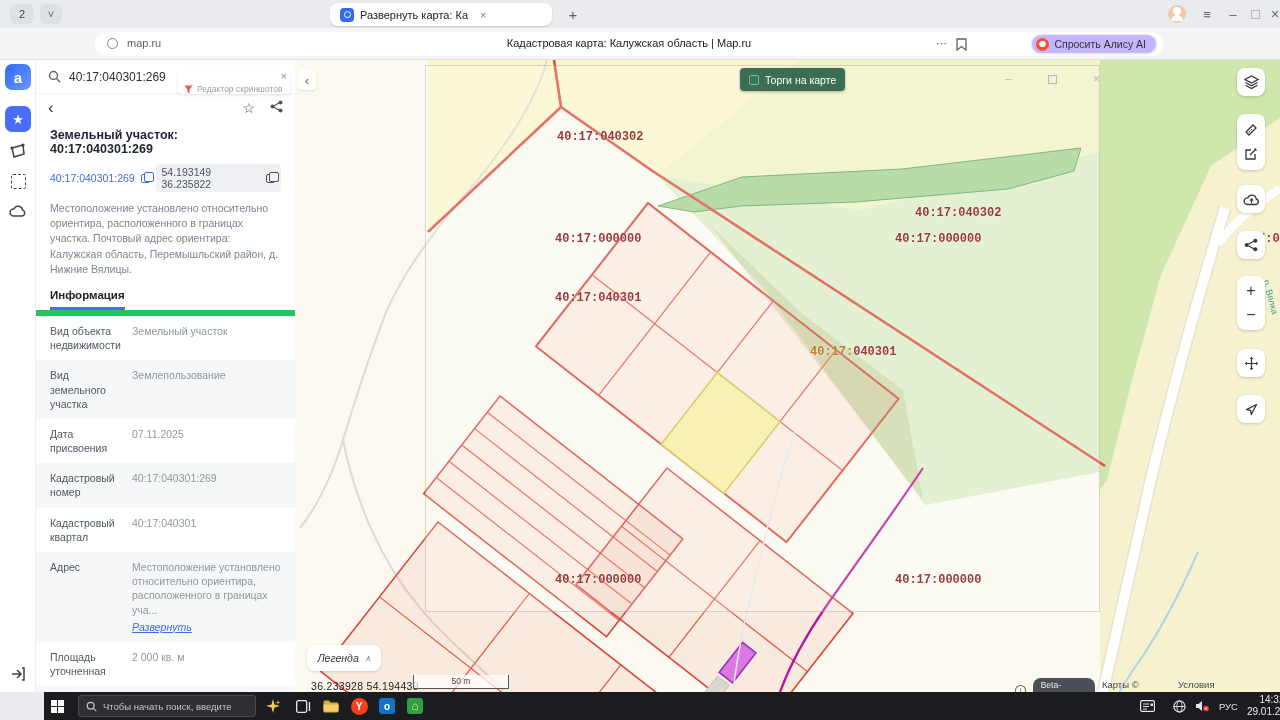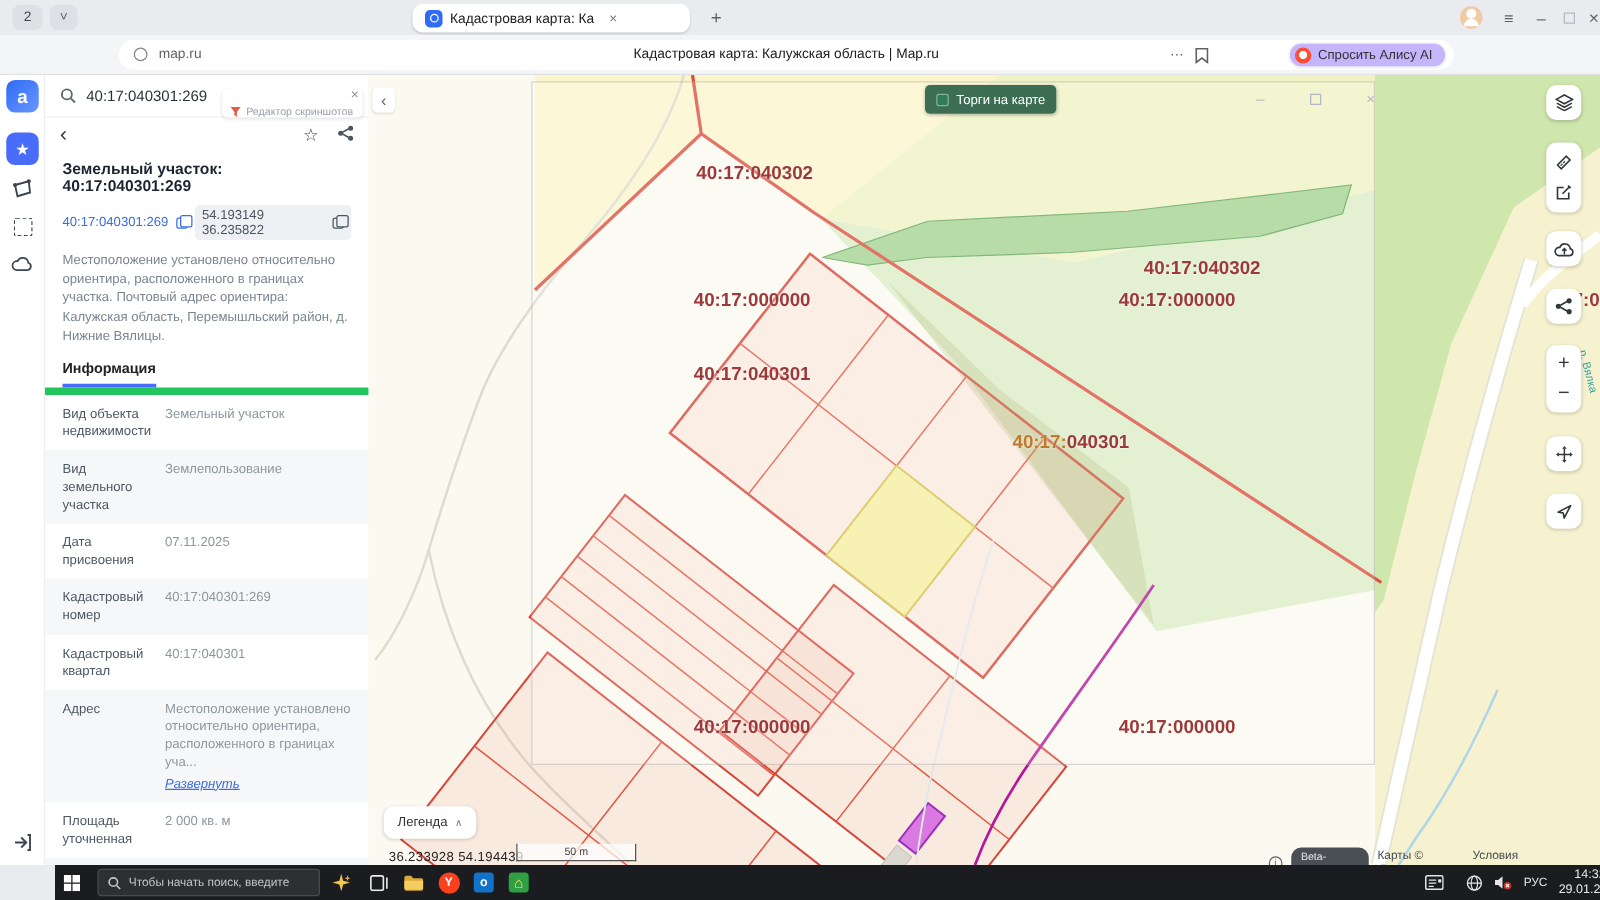"Кадастровая карта: Ка" span { text: Кадастровая -> Развернуть }
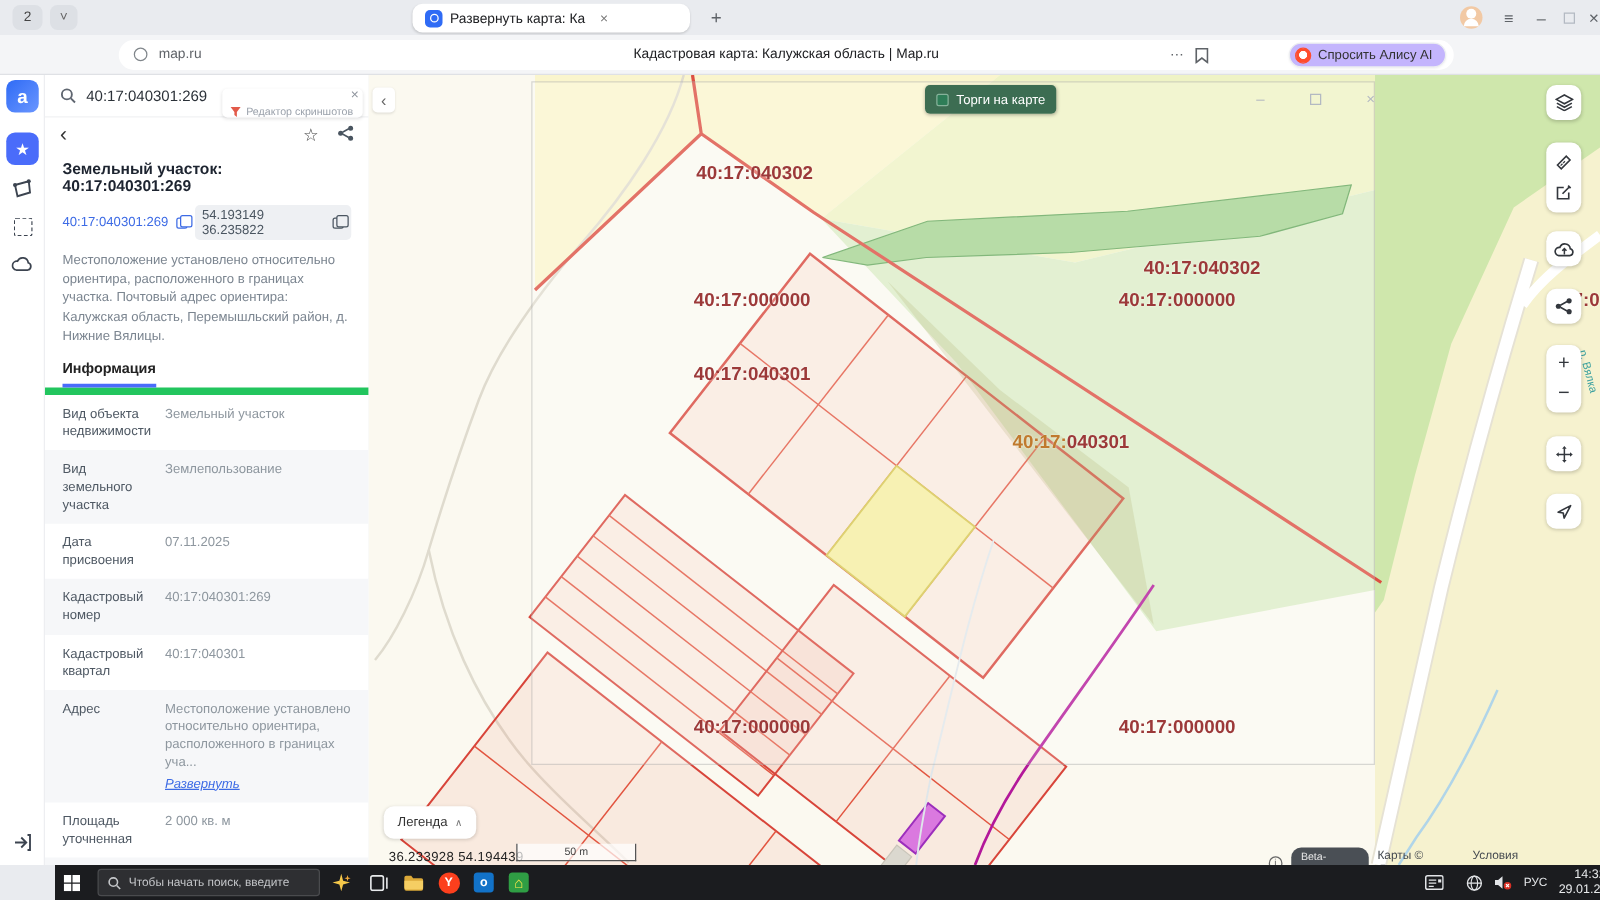"40:17:040302" .mlabel { font-family: Liberation Sans, sans-serif -> Liberation Mono, monospace; font-size: 15px -> 12px }
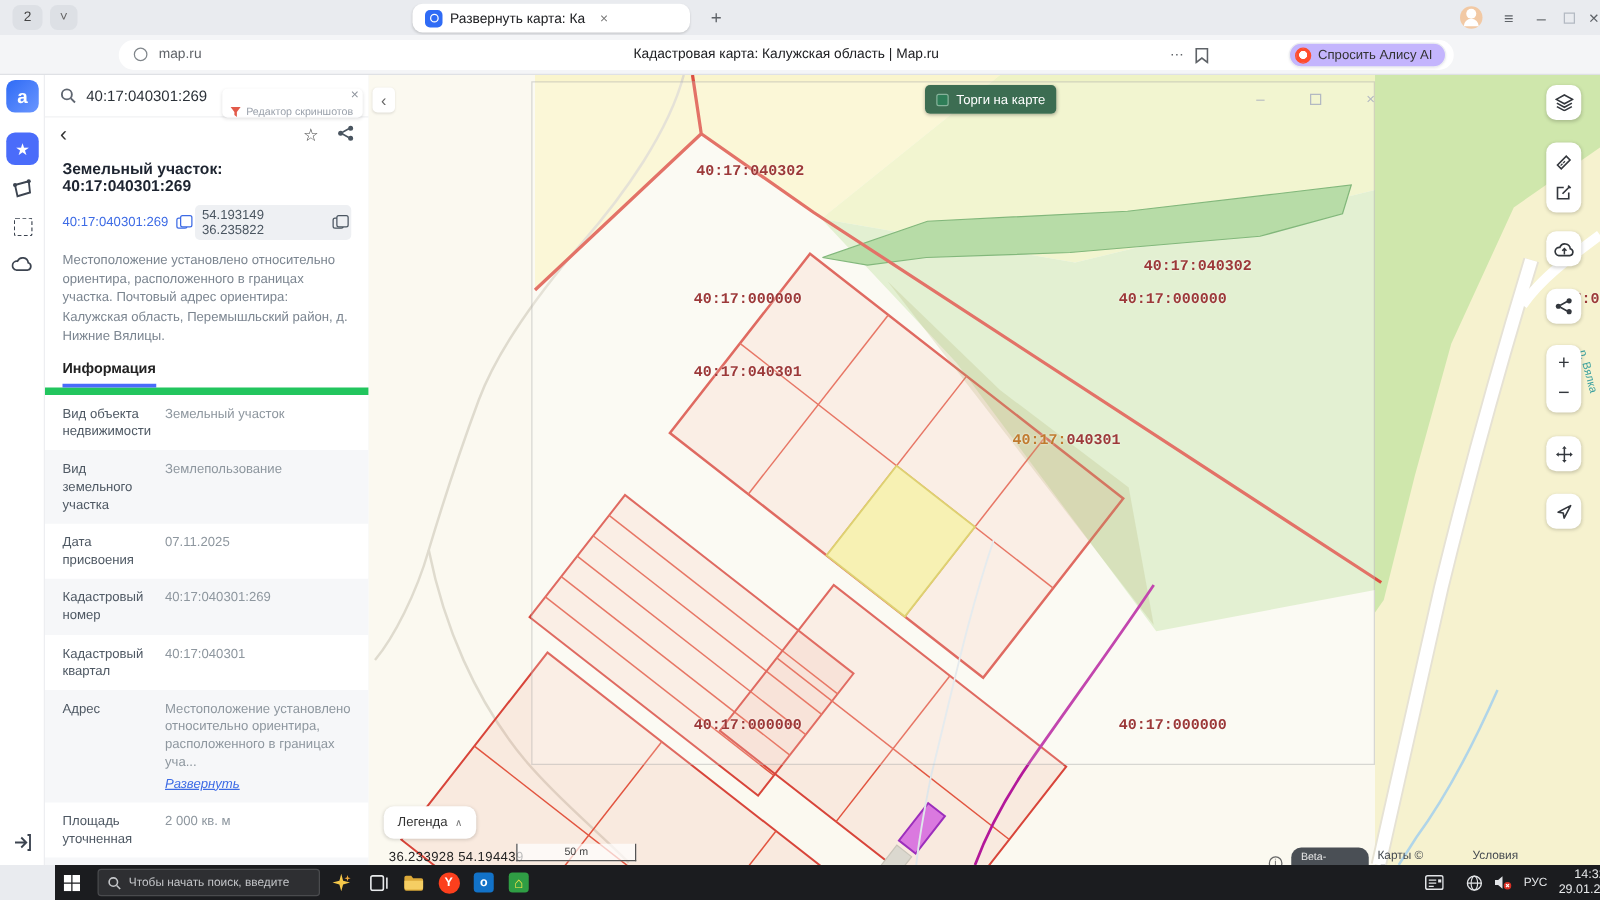"Легенда" #legendbtn { font-style: none -> italic }
